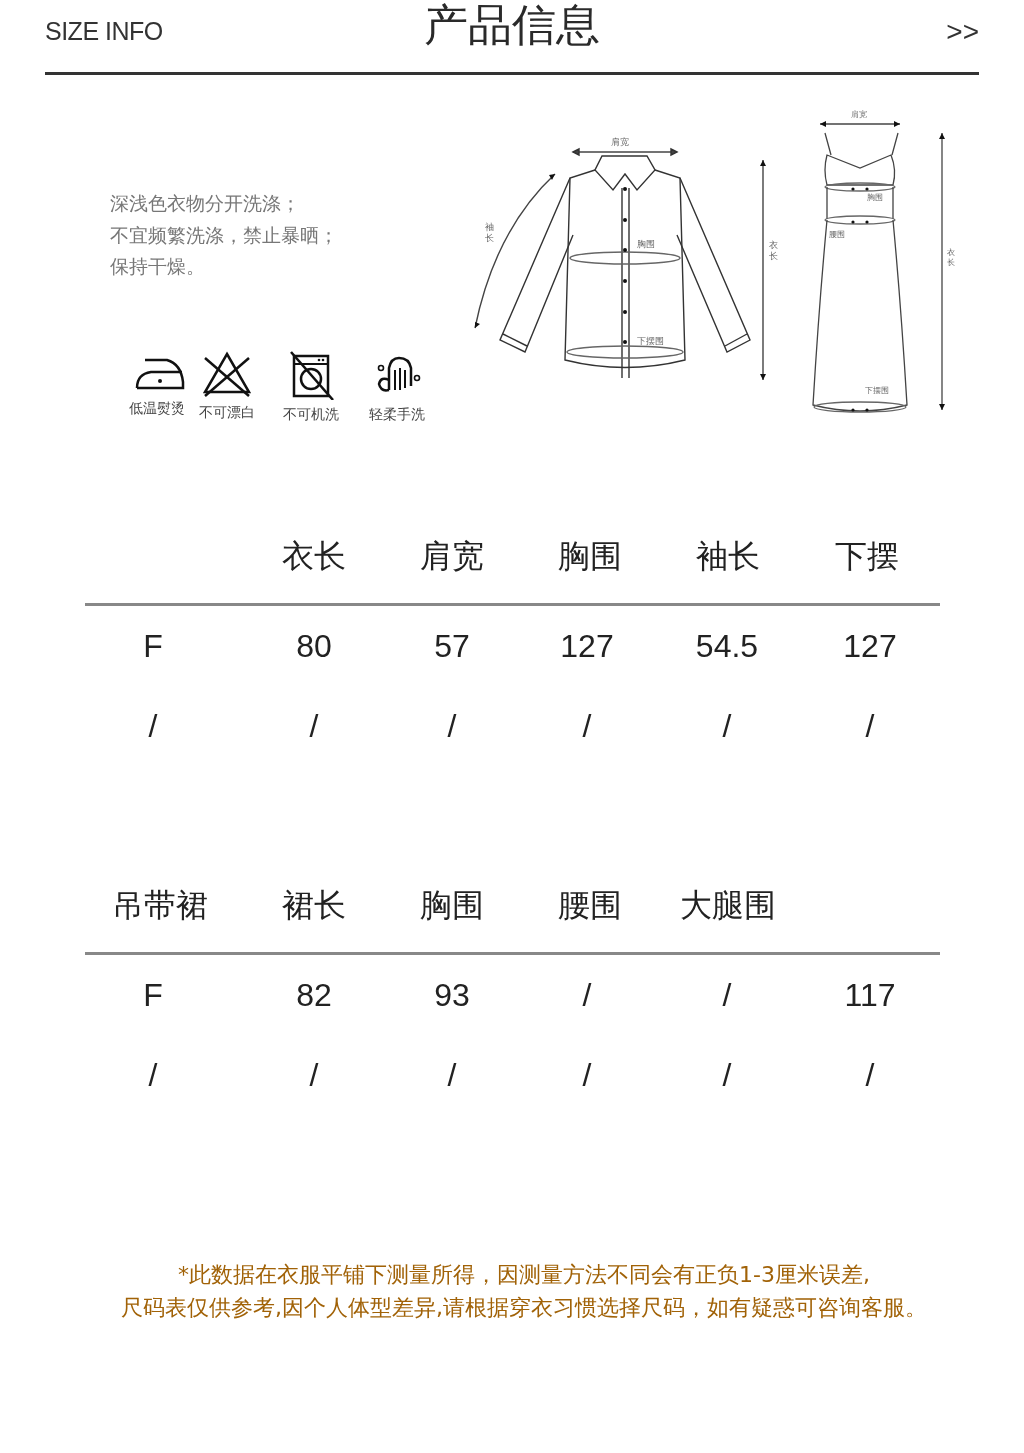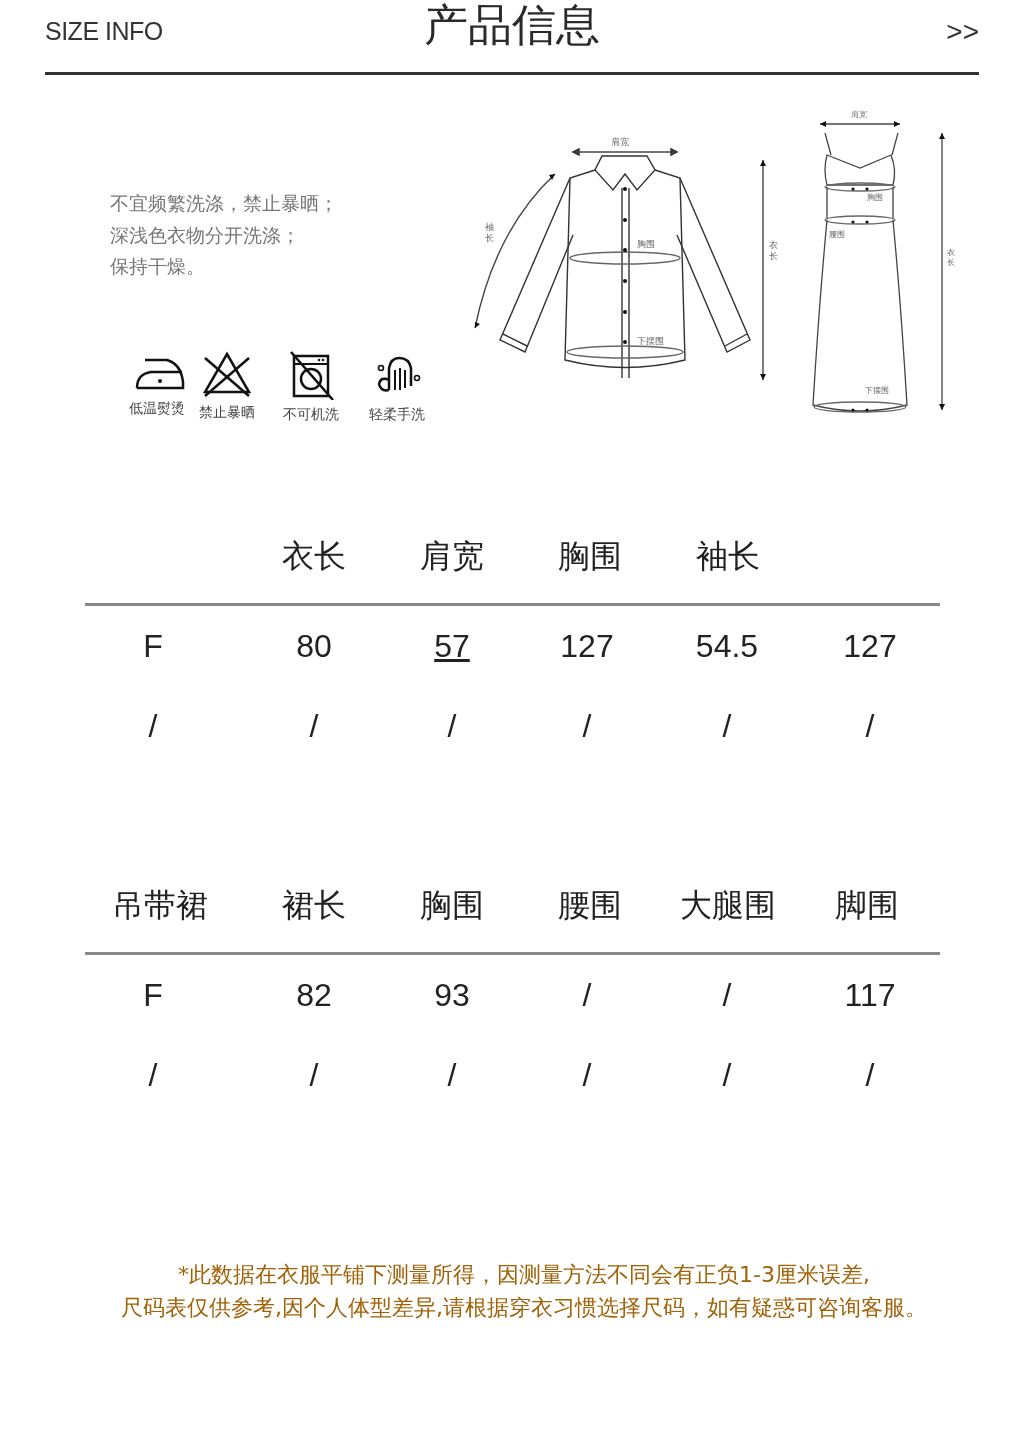"不宜频繁洗涤，禁止暴晒；" div { order: before "深浅色衣物分开洗涤；" -> after "深浅色衣物分开洗涤；" }
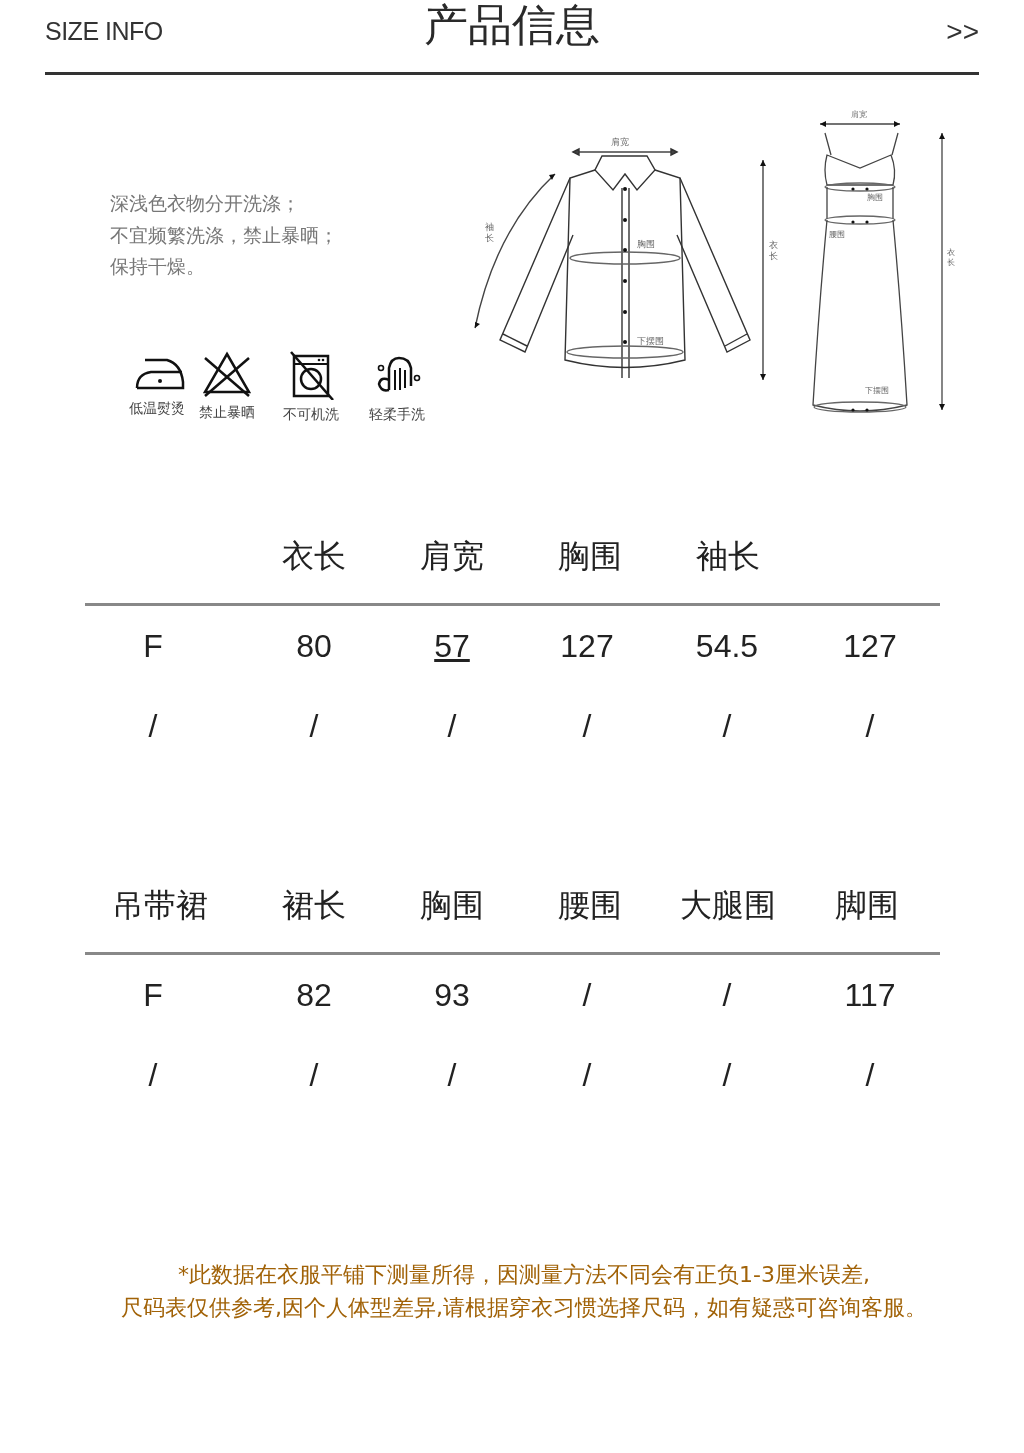"禁止暴晒" div.lbl { text: 禁止暴晒 -> 不可漂白 }
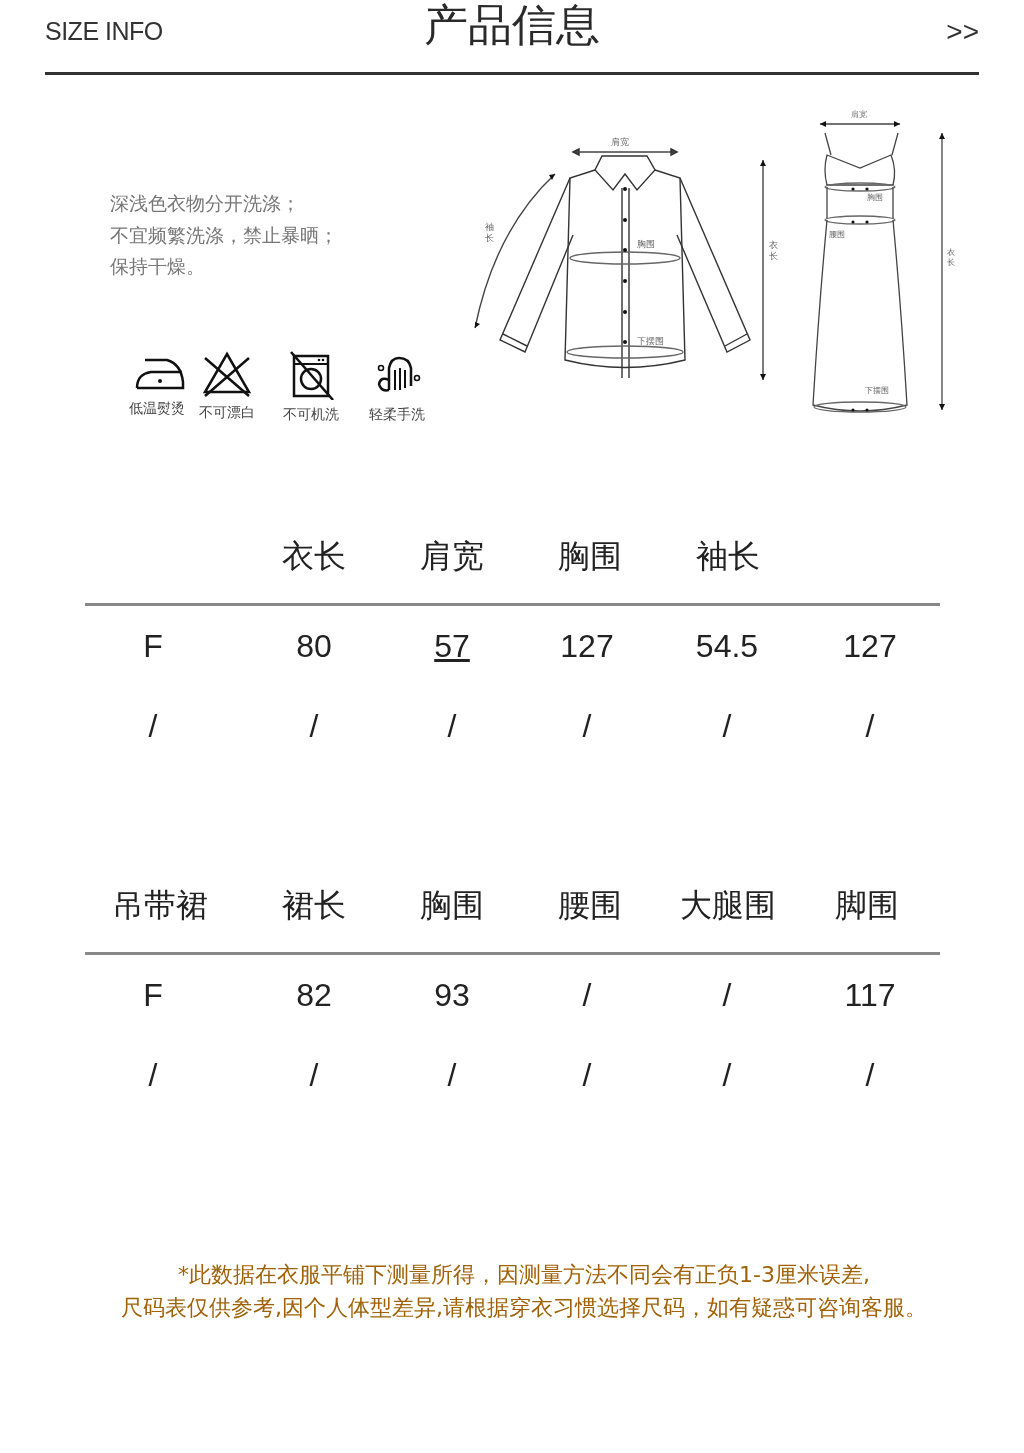"下摆" div.cell { html: none -> <div>下摆</div> }
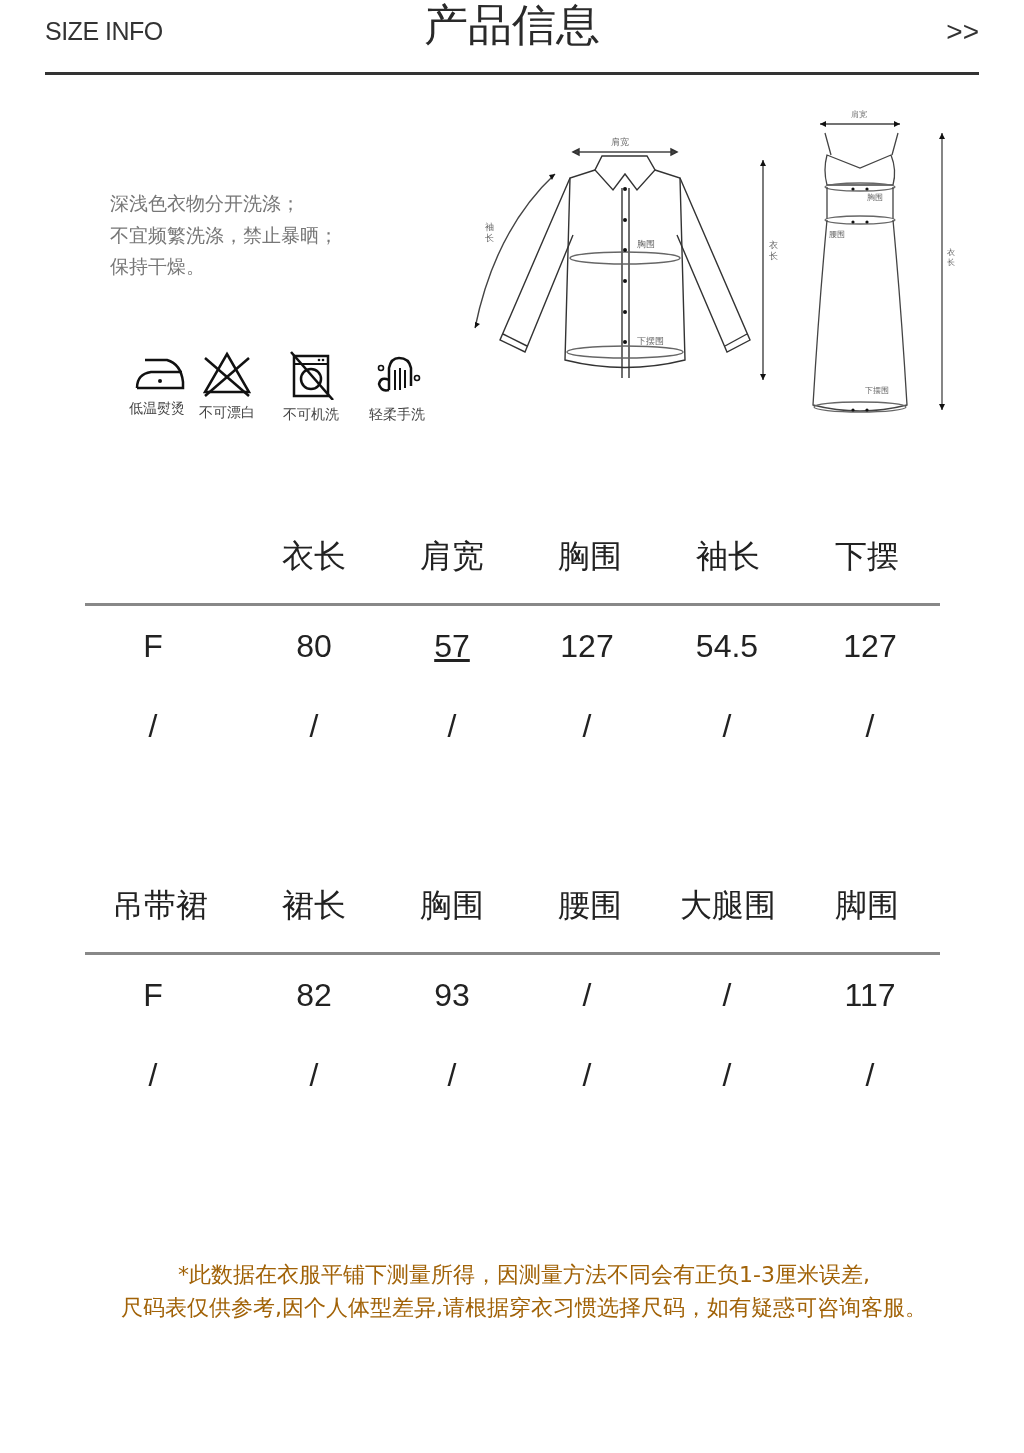"57" div.cell { text-decoration: underline -> none }
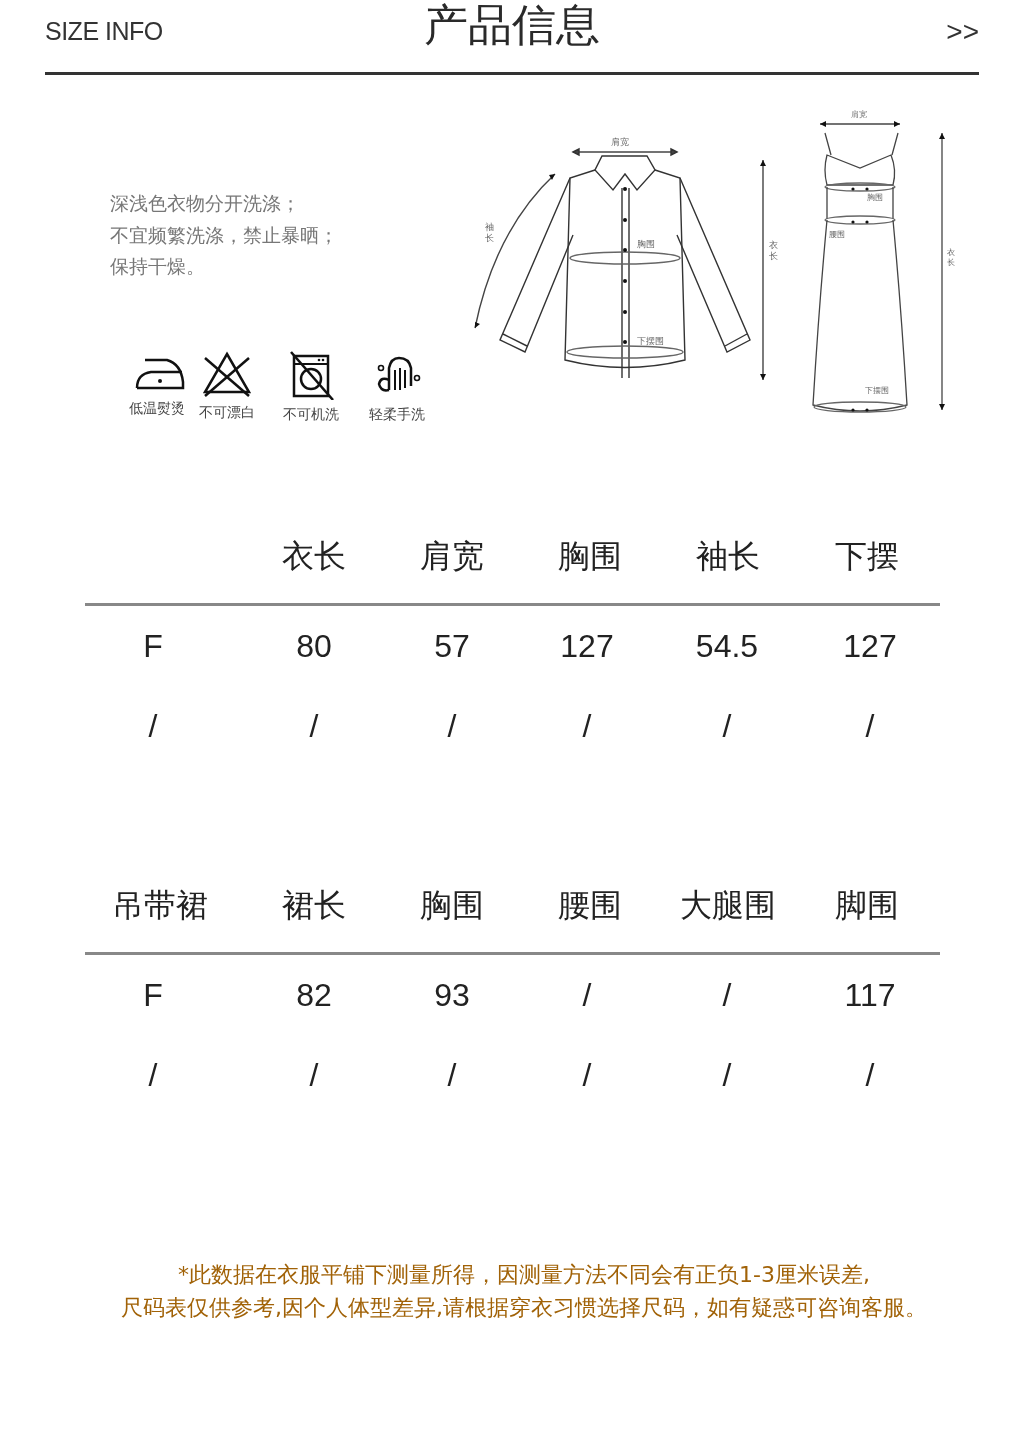"脚围" div.cell { html: <div>脚围</div> -> none }
